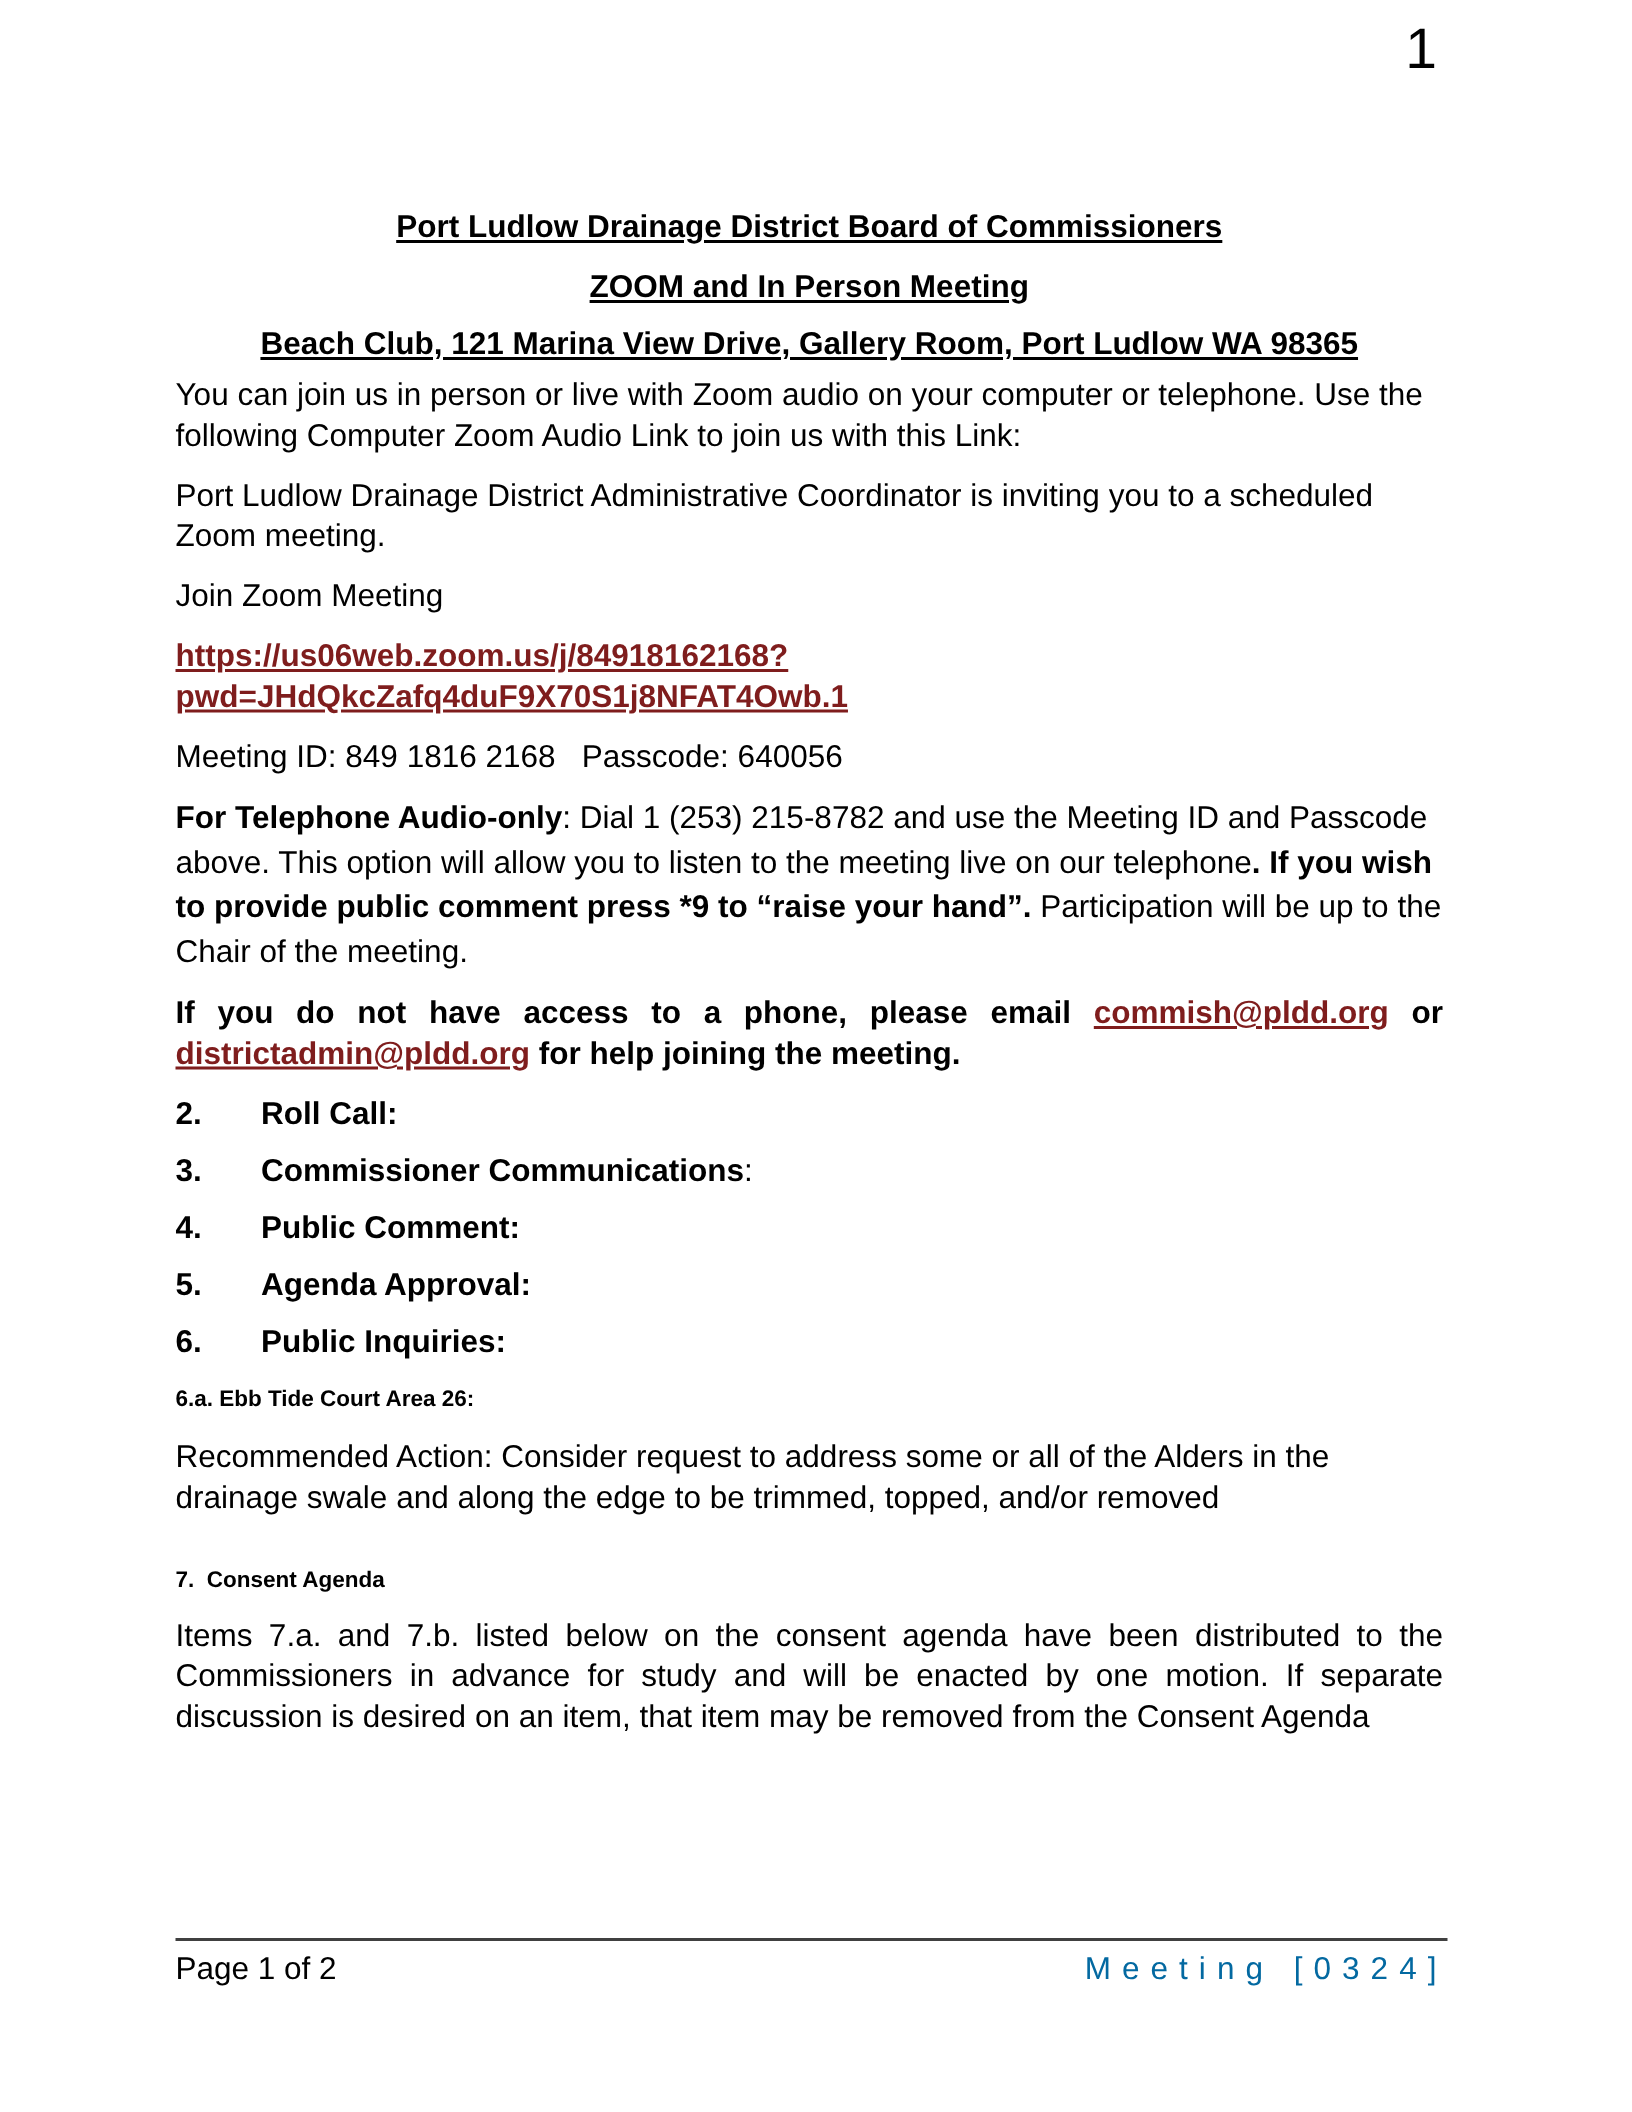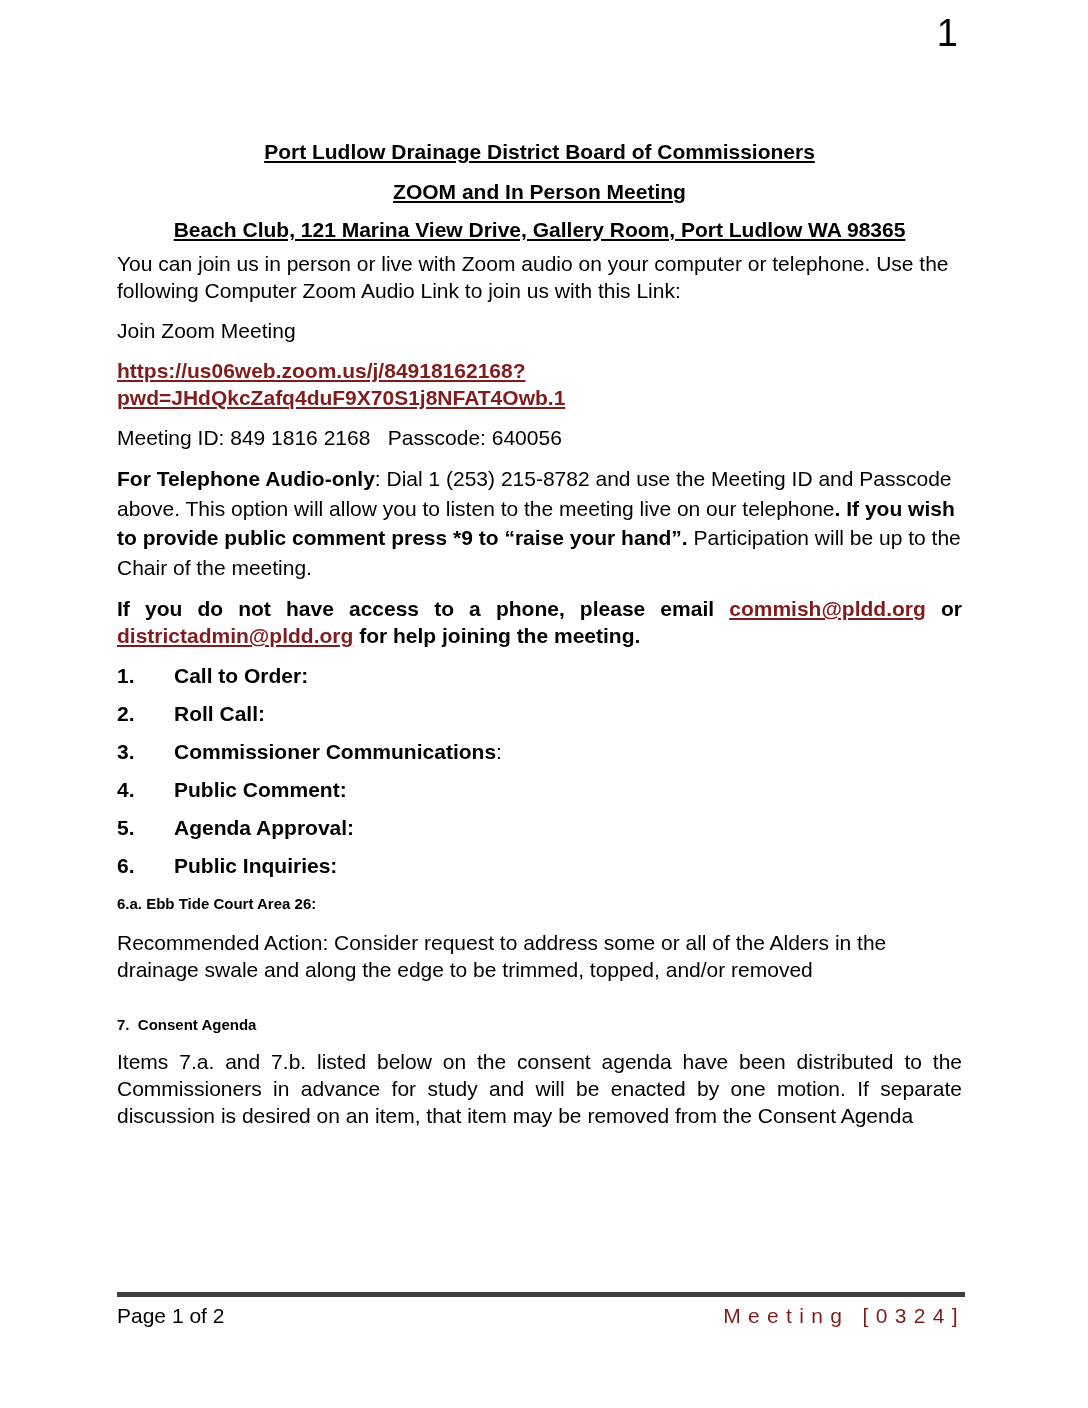"Port Ludlow Drainage District" p.body { html: none -> <p>Port Ludlow Drainage District Administrative Coordinator is inviting you to a scheduled Zoom meeting.</p> }
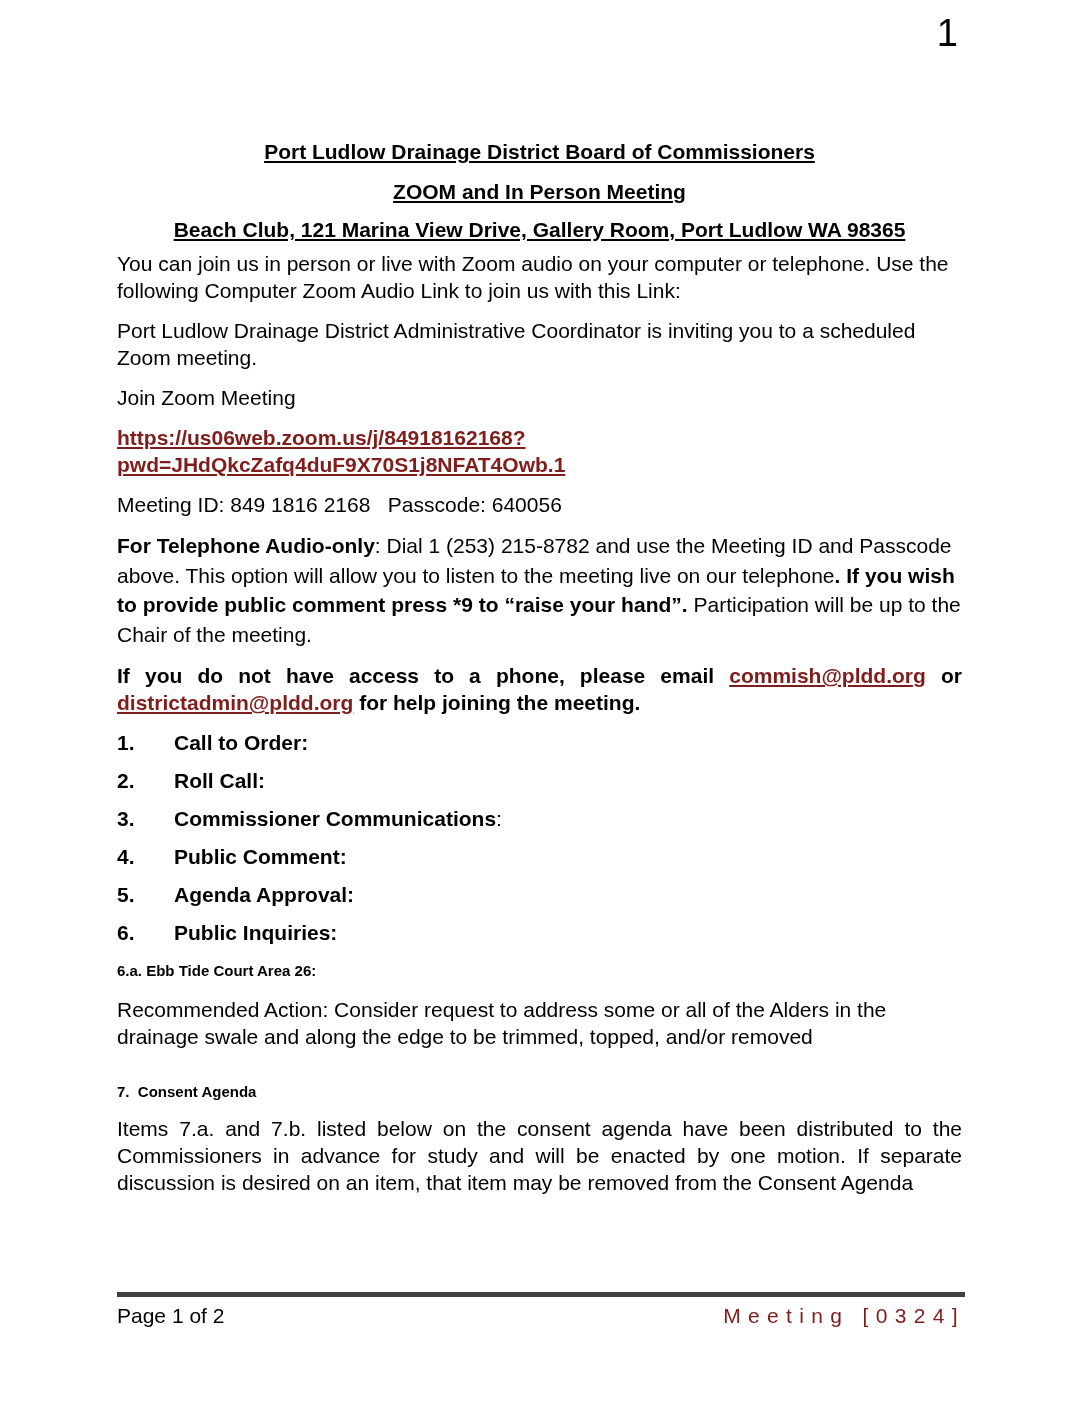"1. Call to Order:" p.agenda-item { html: <p><span>1.</span><span>Call to Order:</span><span></span></p> -> none }
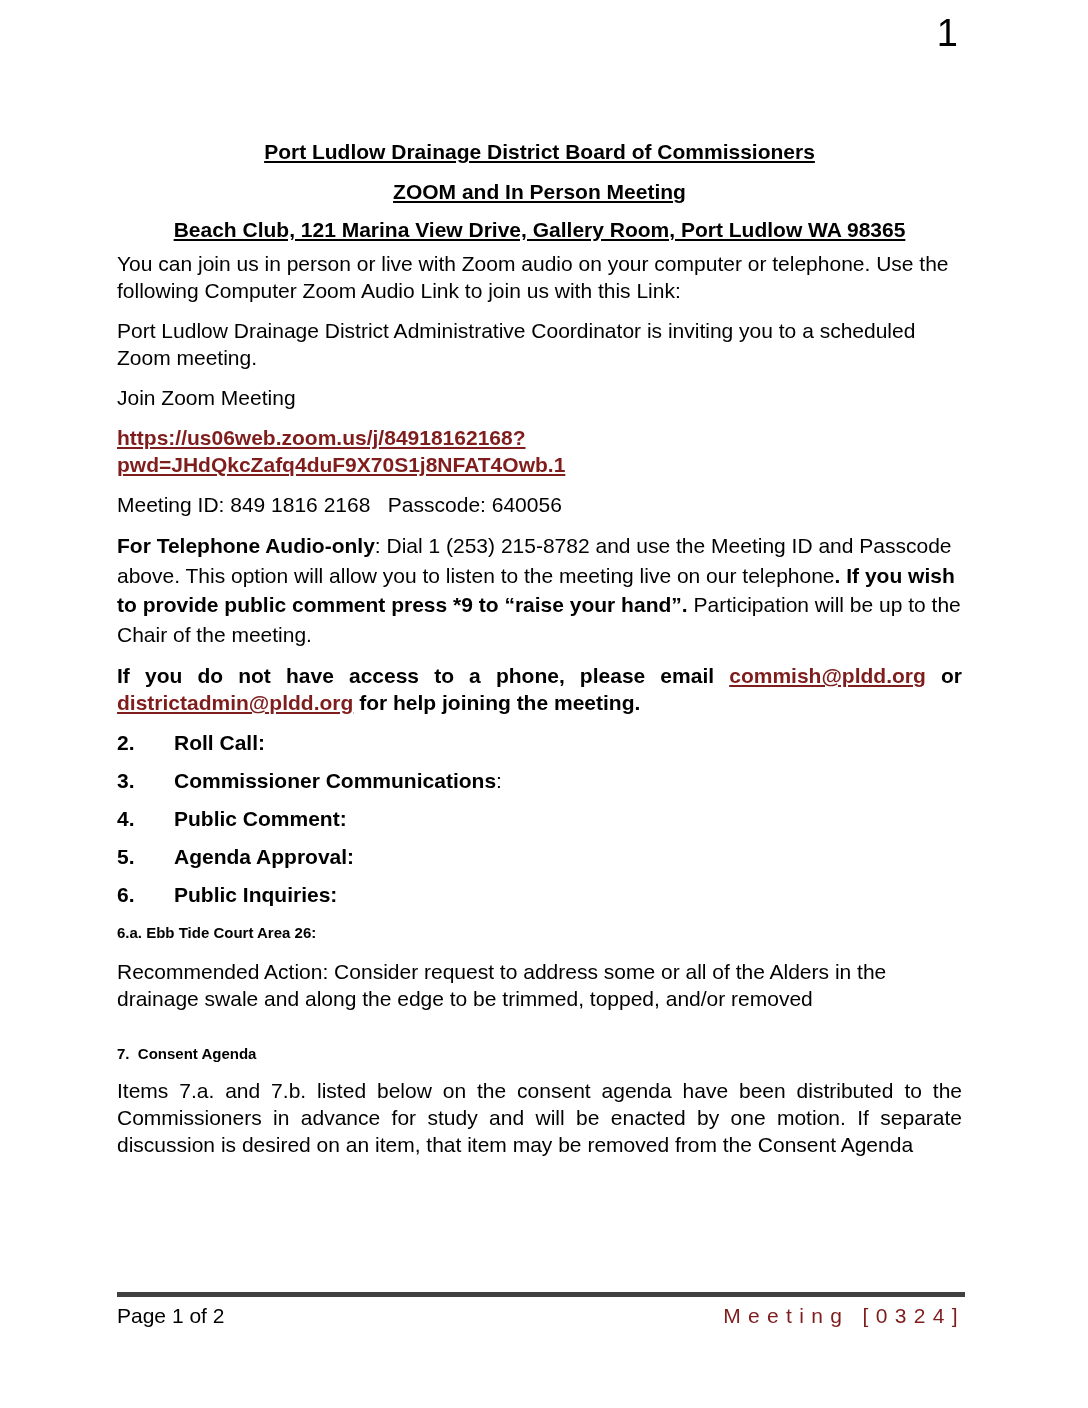"Page 1 of 2" .footer { border-top: 5px solid #404040 -> 2px solid #404040 }
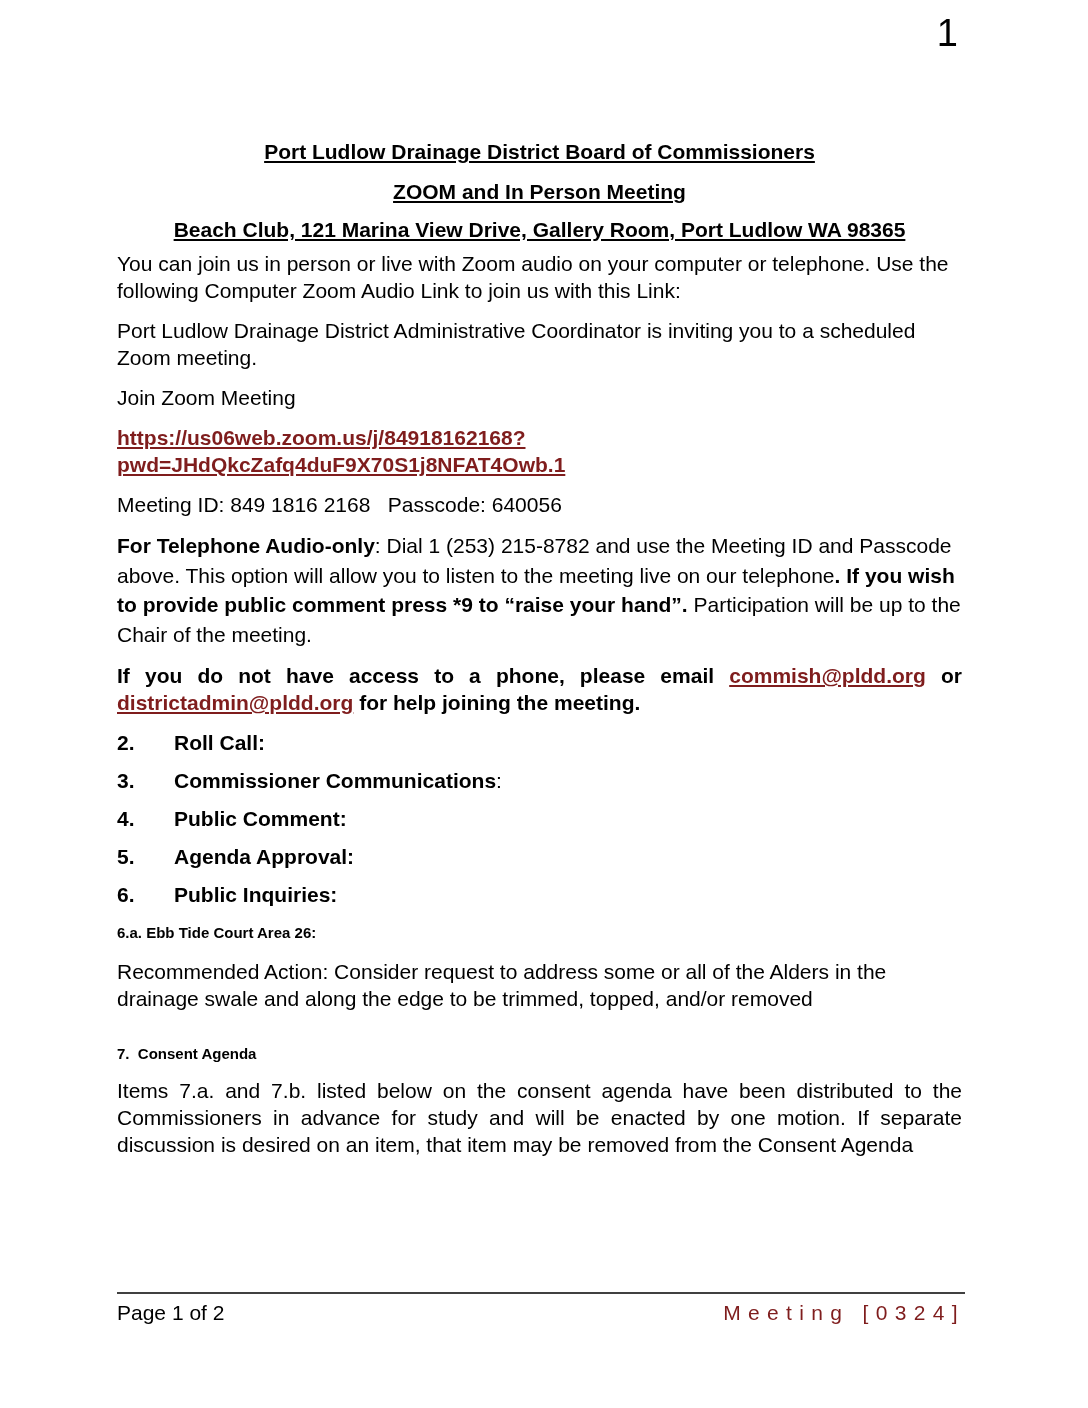"Meeting [0324]" .footer .right { color: #7f1d1d -> #0369a1 }
